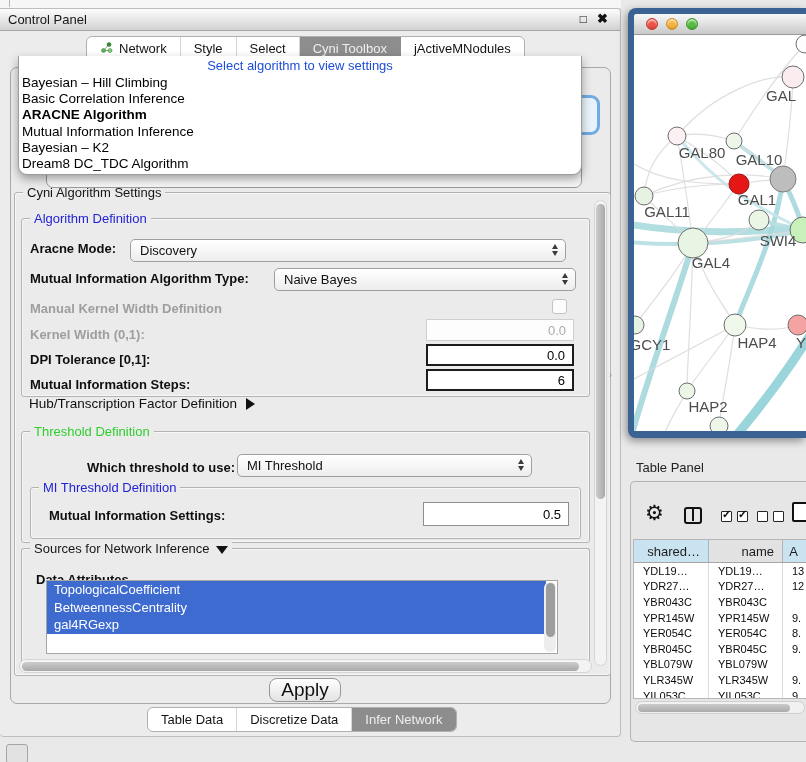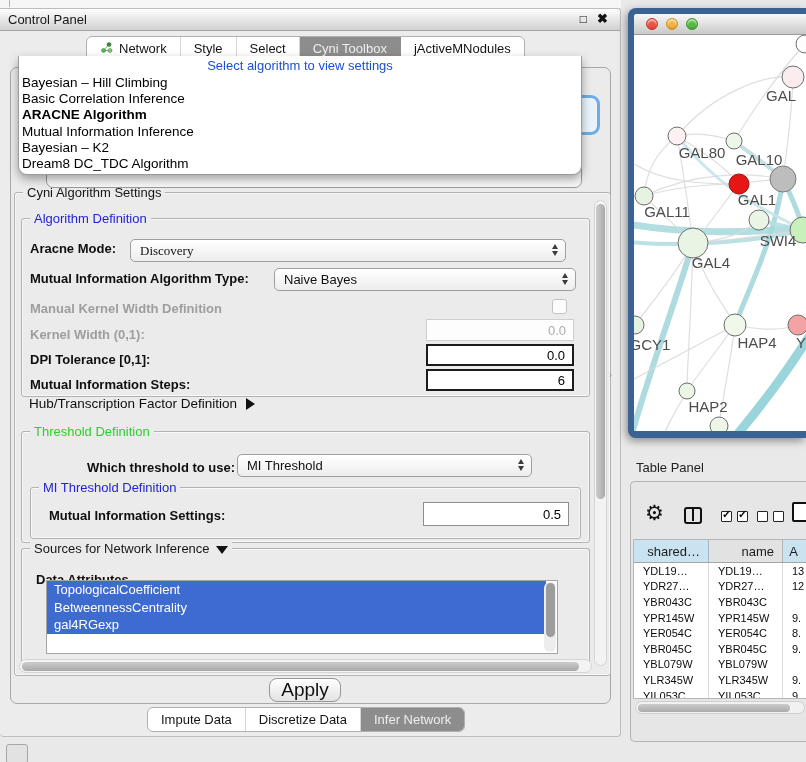"Discovery" div.combo { font-family: Liberation Serif, serif -> none }
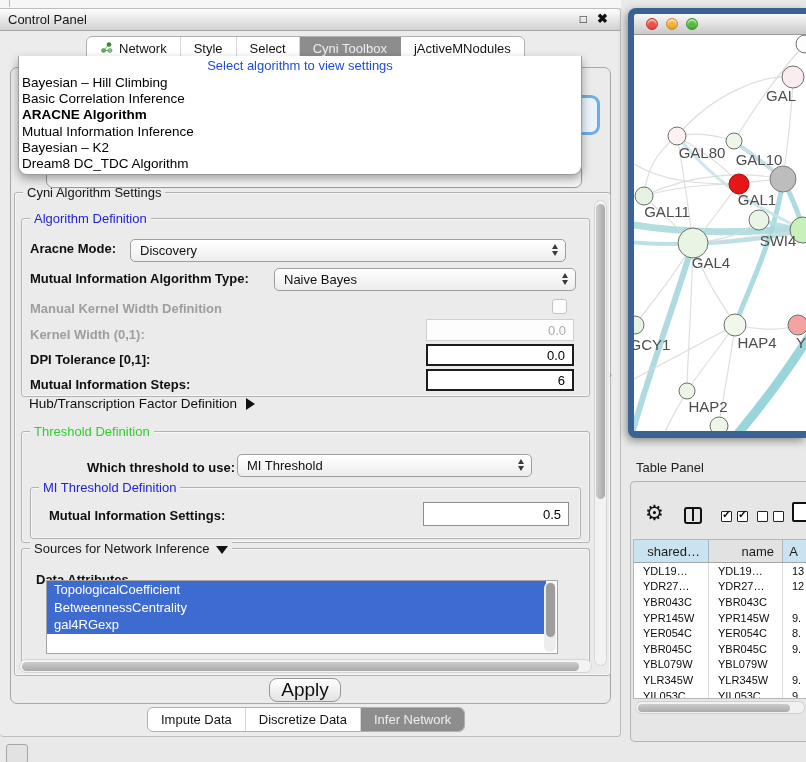"Impute Data" span { text: Impute -> Table }
